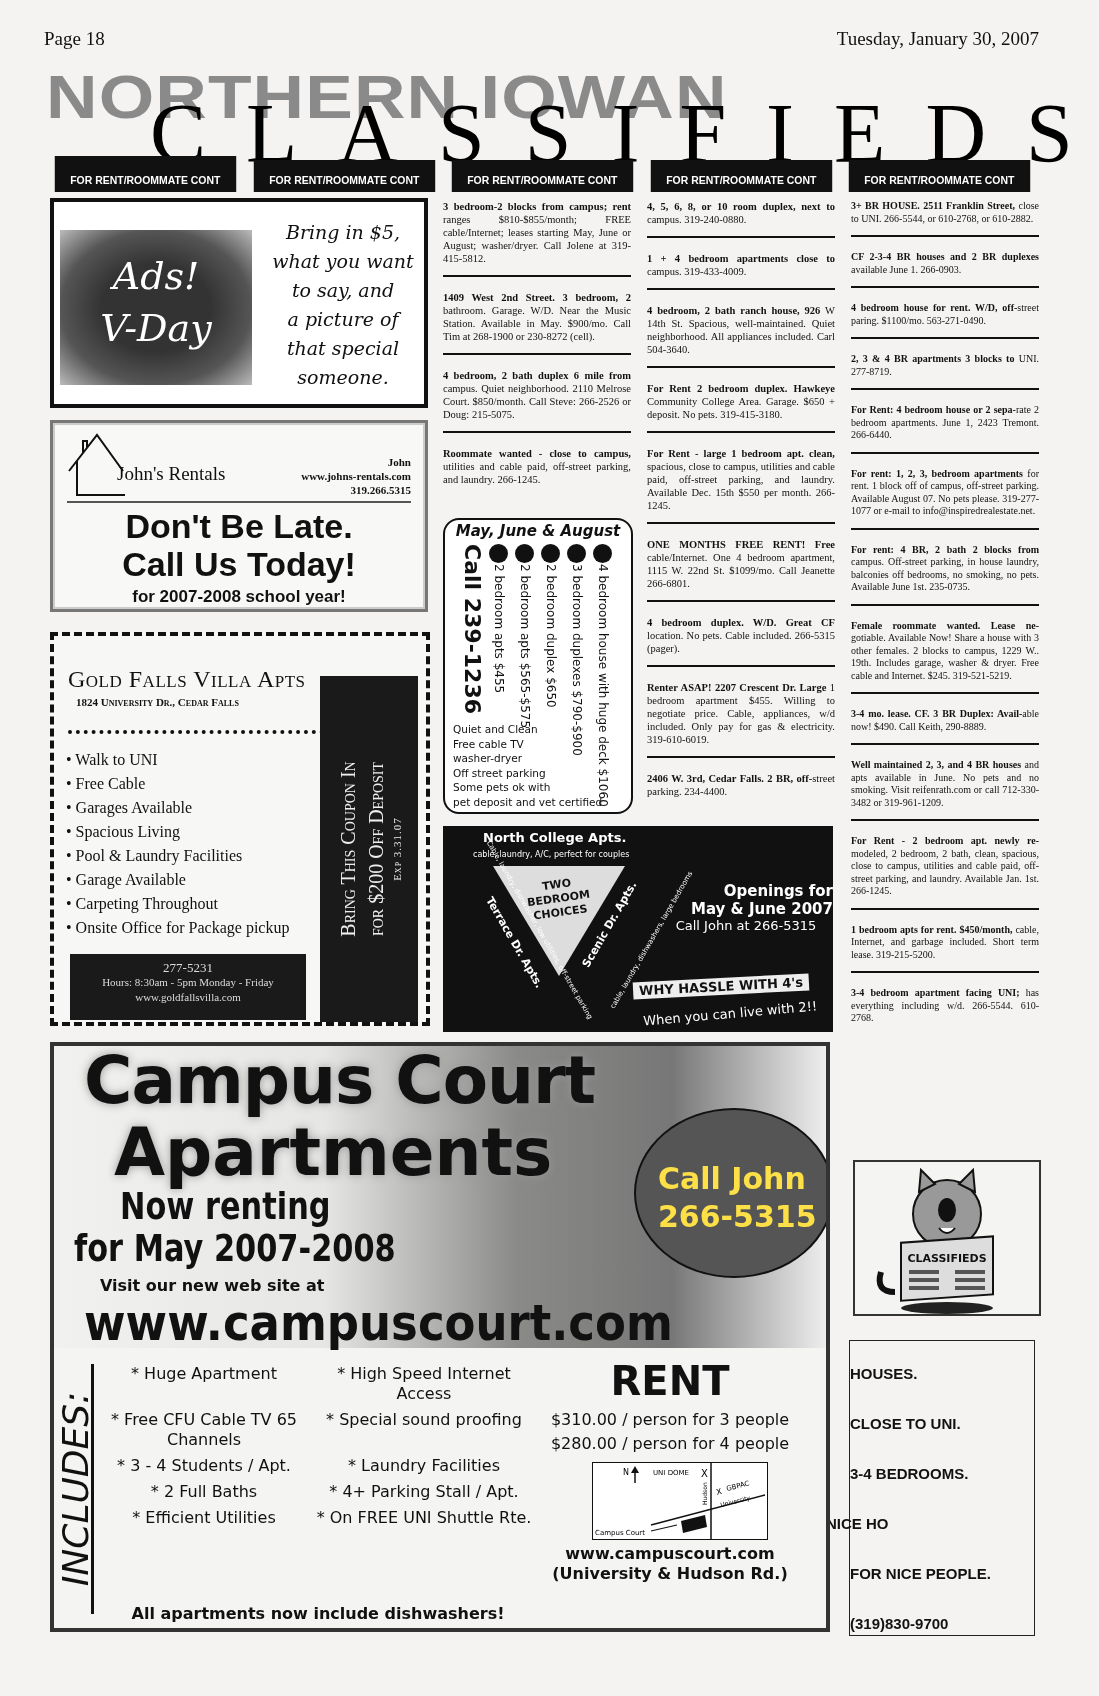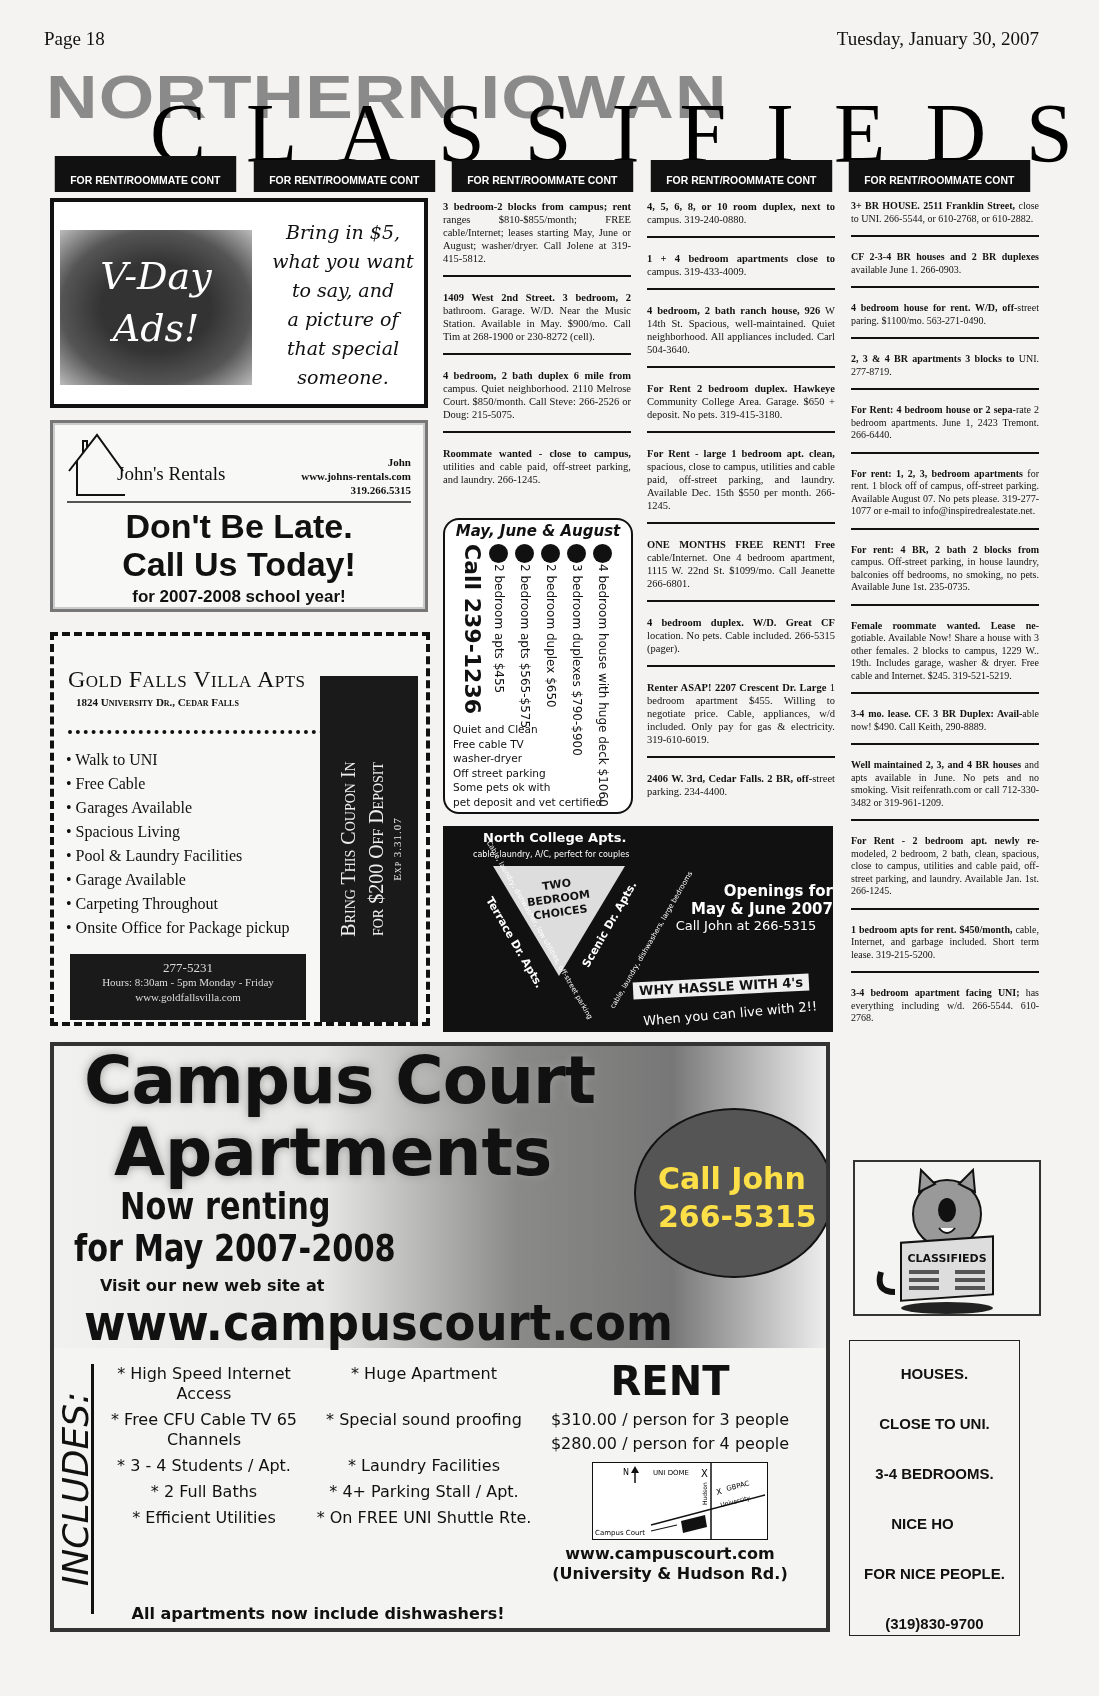"V-Day" div { order: before "Ads!" -> after "Ads!" }
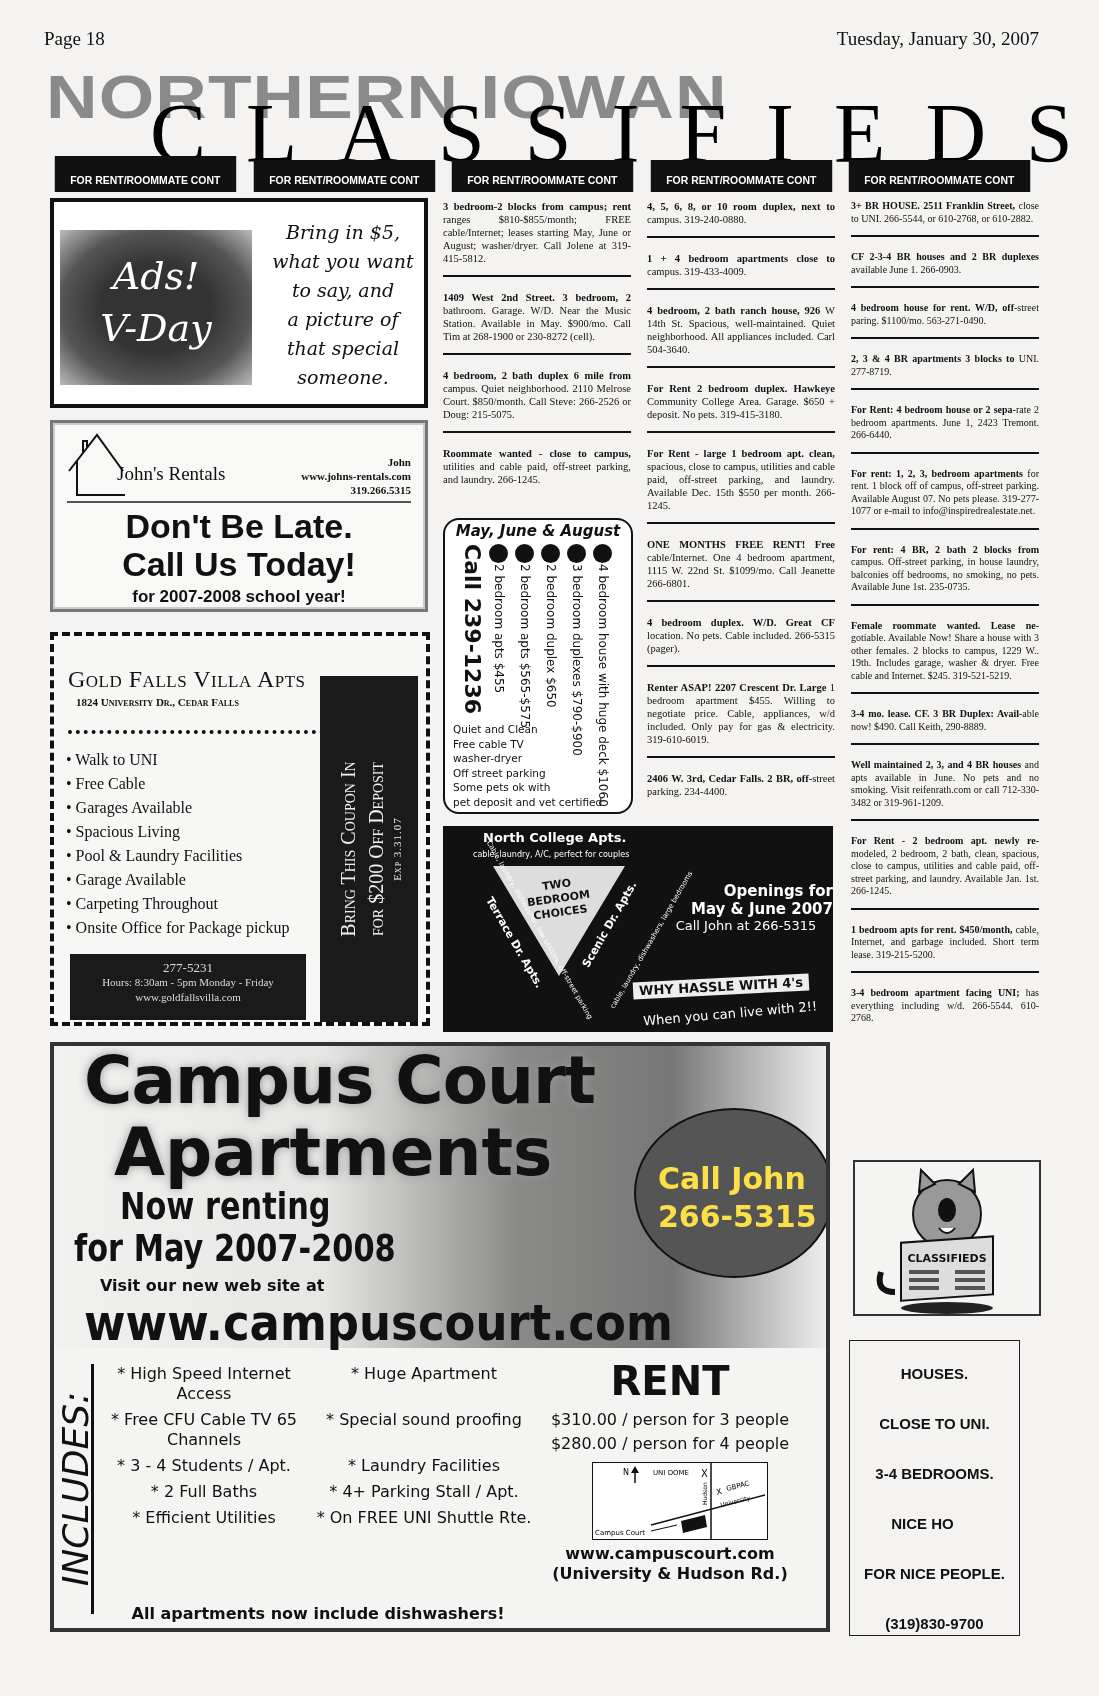"* High Speed Internet Access" div { order: before "* Huge Apartment" -> after "* Huge Apartment" }
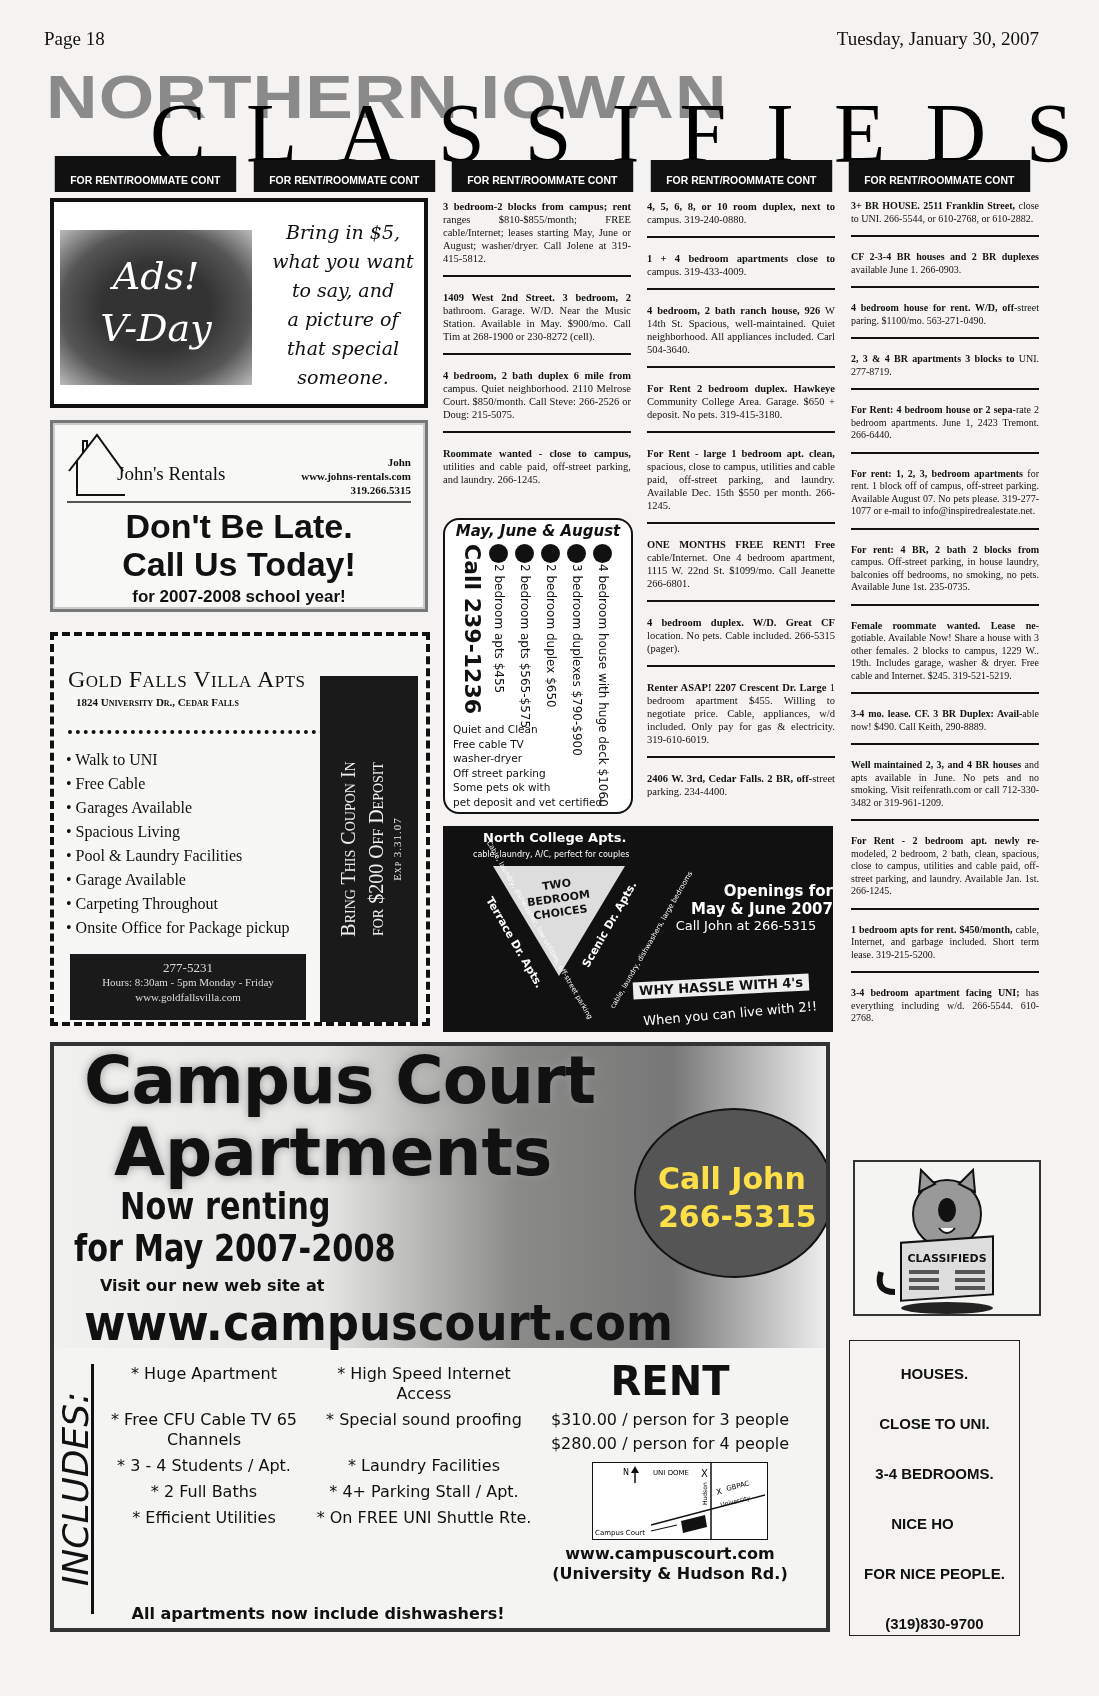"HOUSES." .houses { text-align: center -> left; width: 171px -> 186px }
